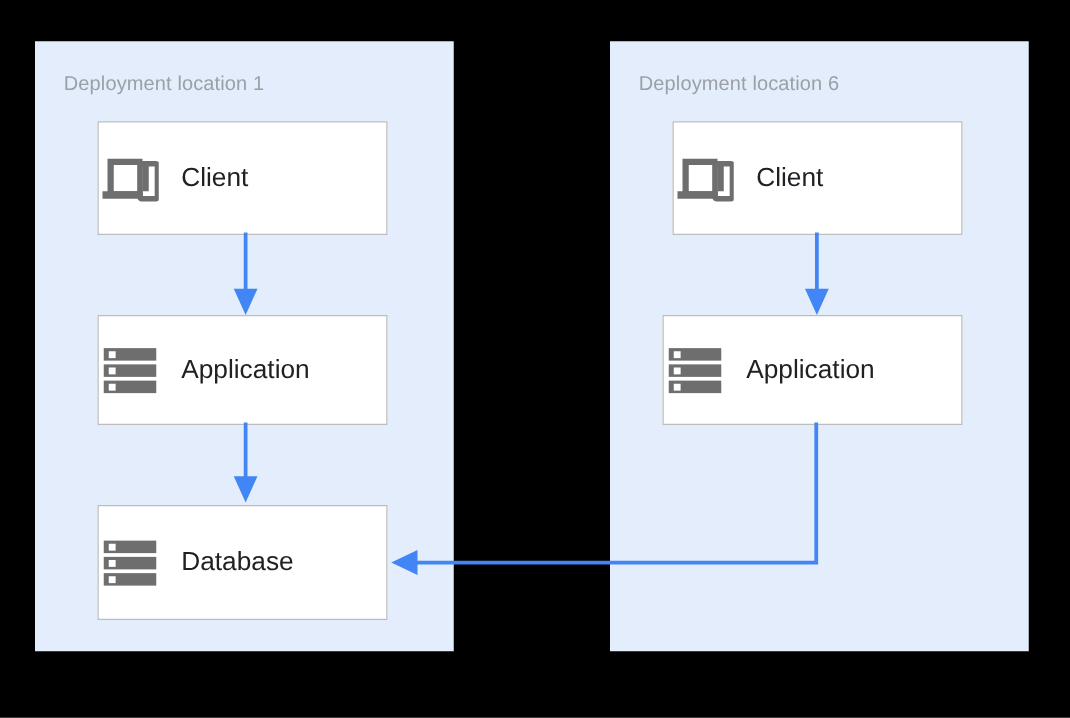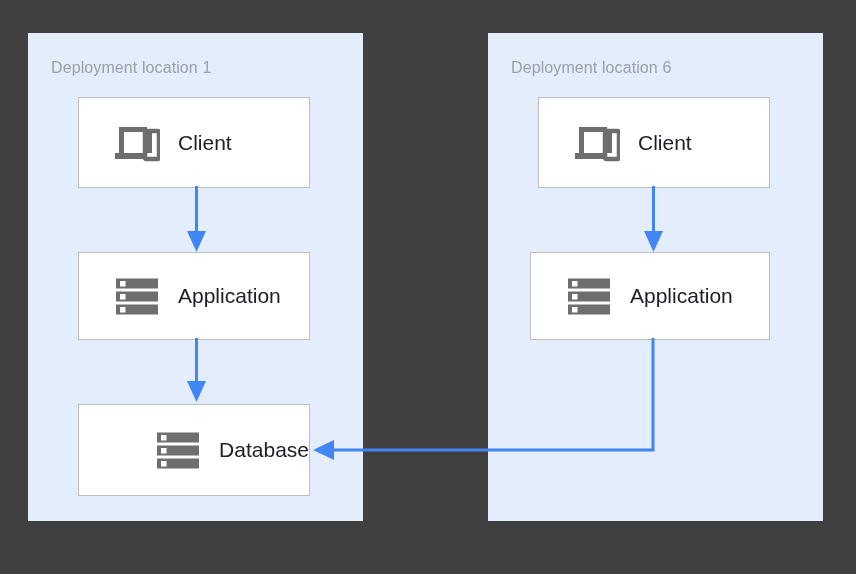"Deployment location 1" #canvas { background: #404040 -> #000000 }
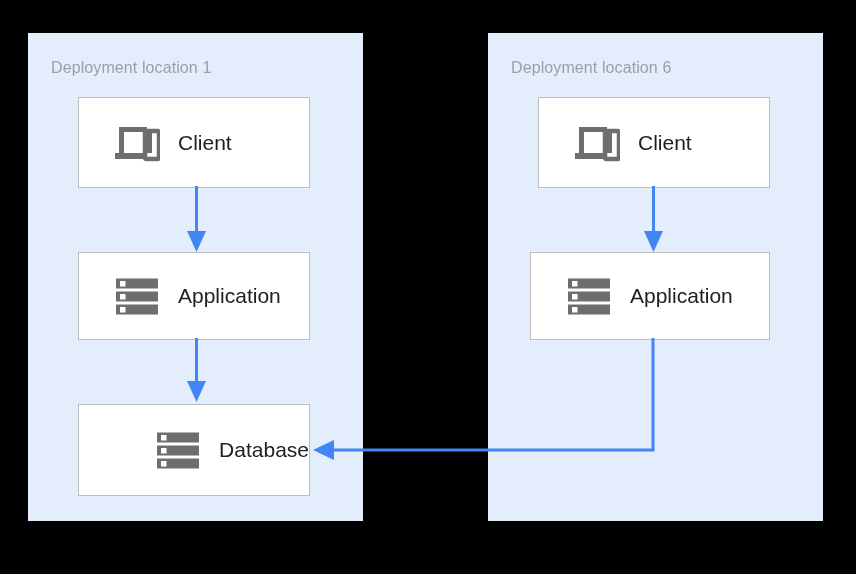"Client" .node { padding-left: 35px -> 2px }
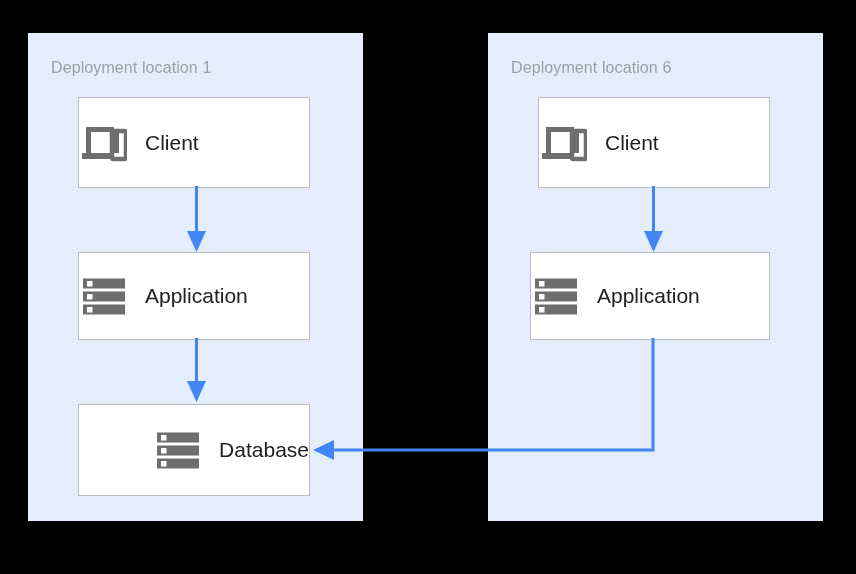"Database" div.node { justify-content: flex-end -> none }
